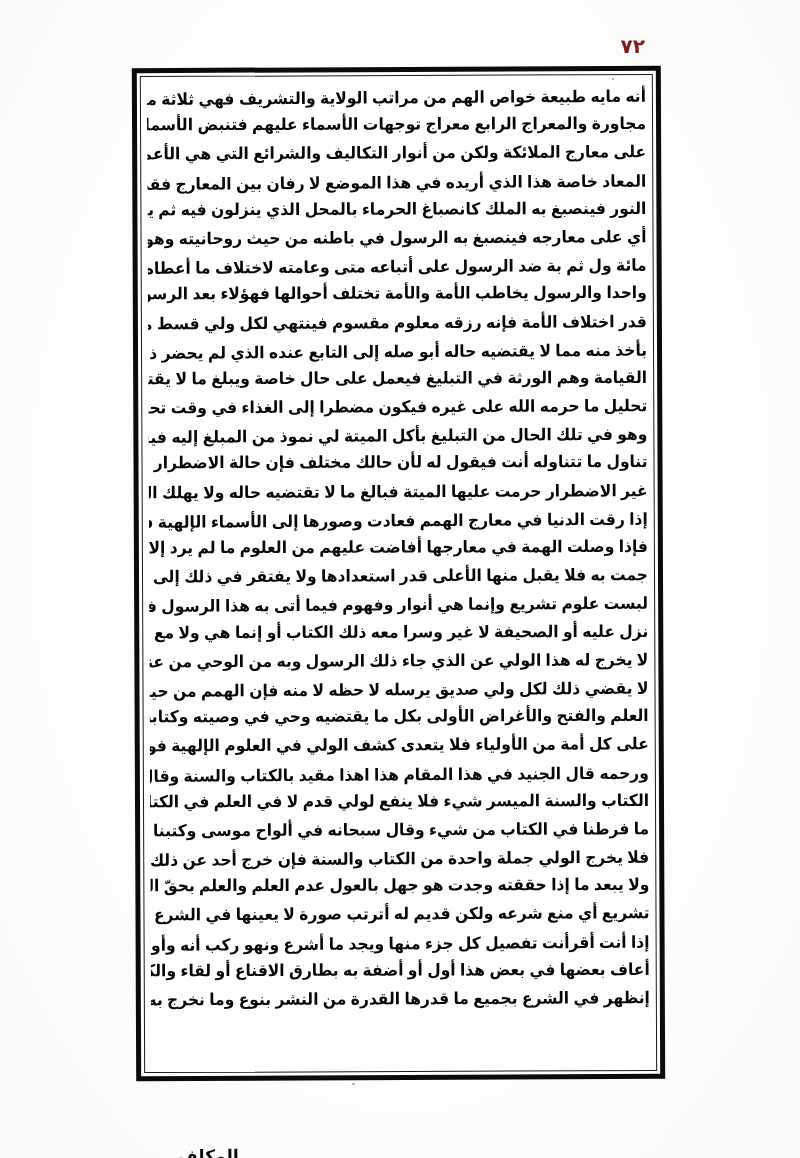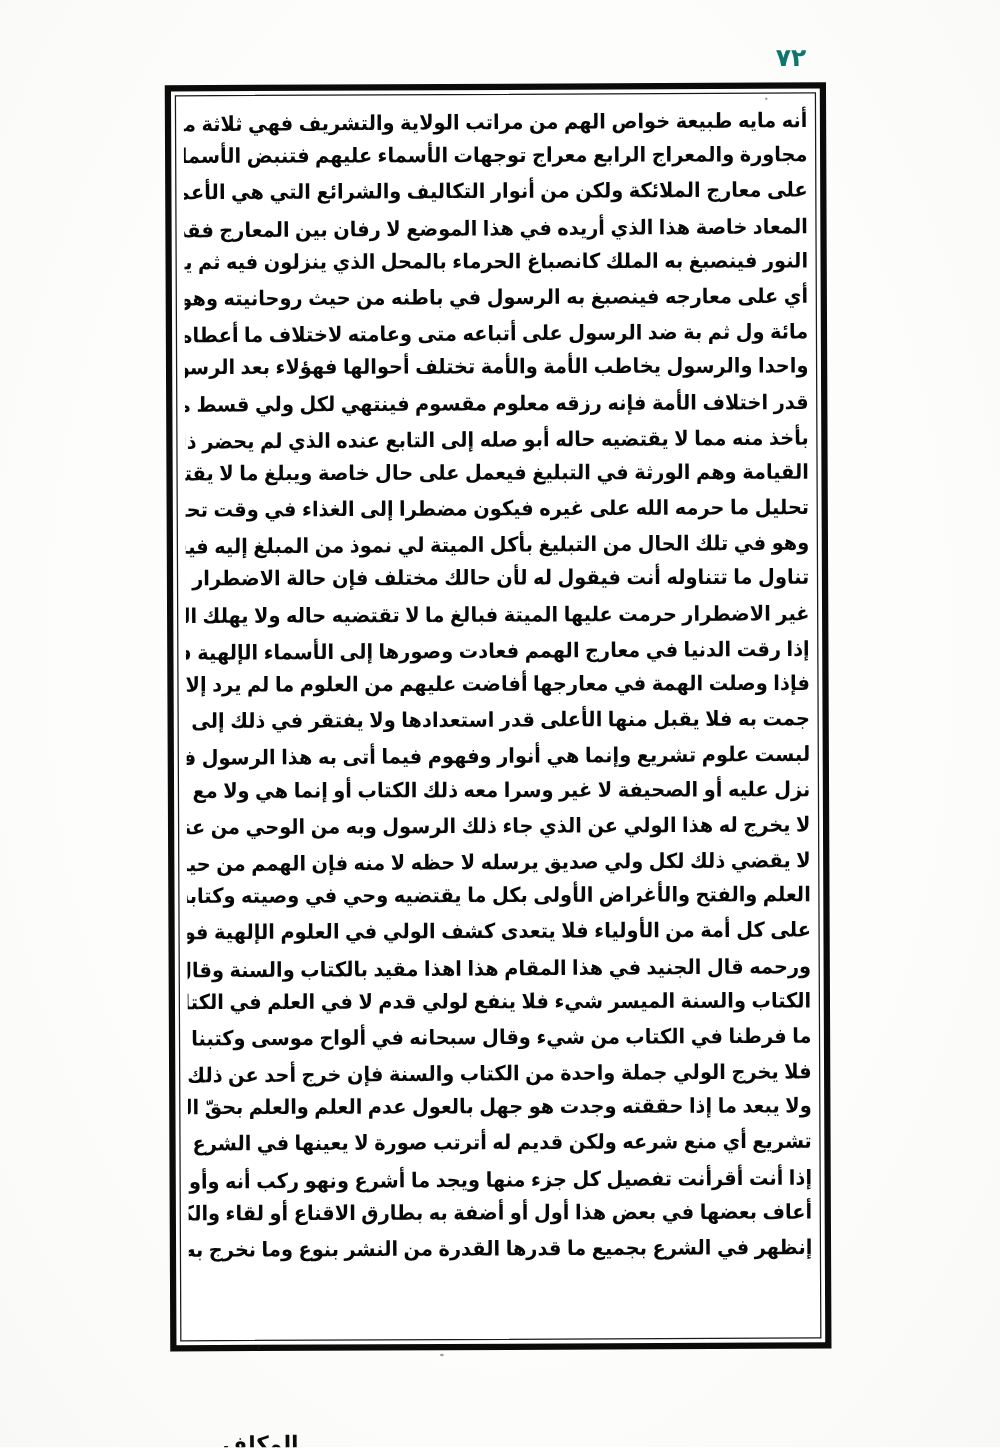"٧٢" #folio { color: #0f766e -> #7f1d1d }
